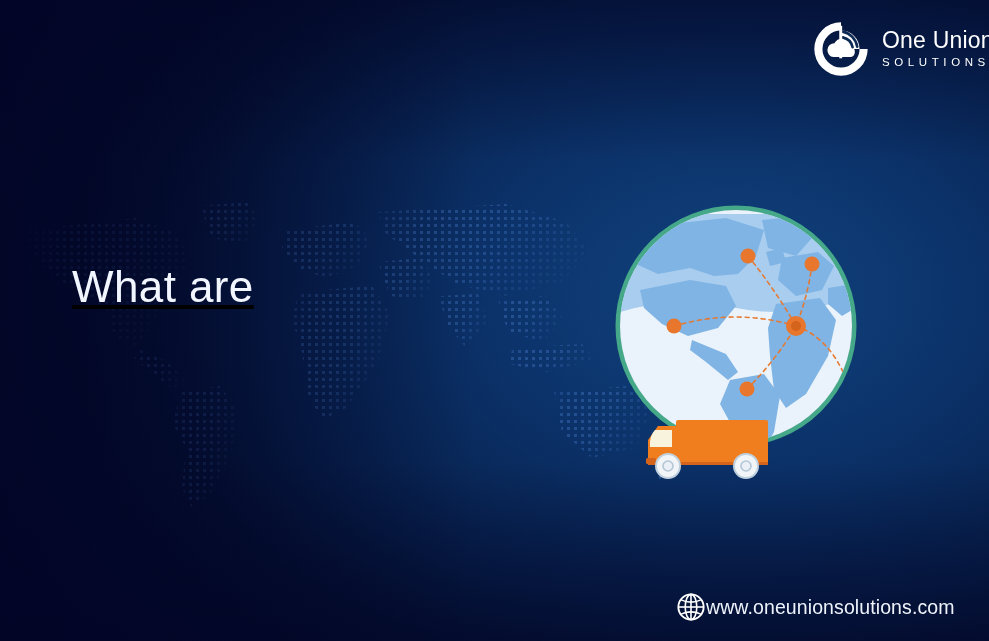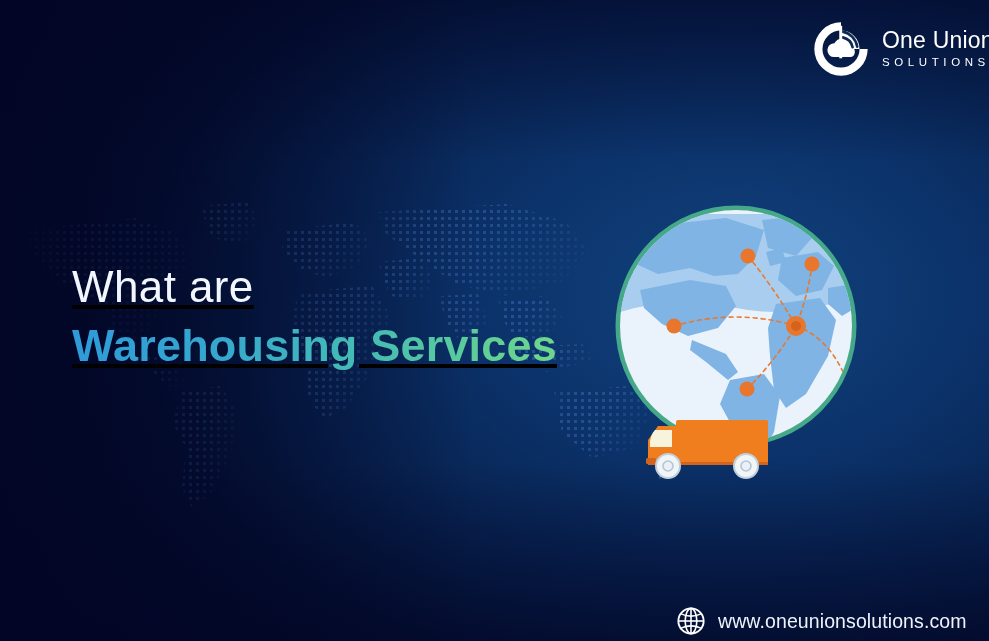"Warehousing Services" div { html: <div>Warehousing Services</div> -> none }
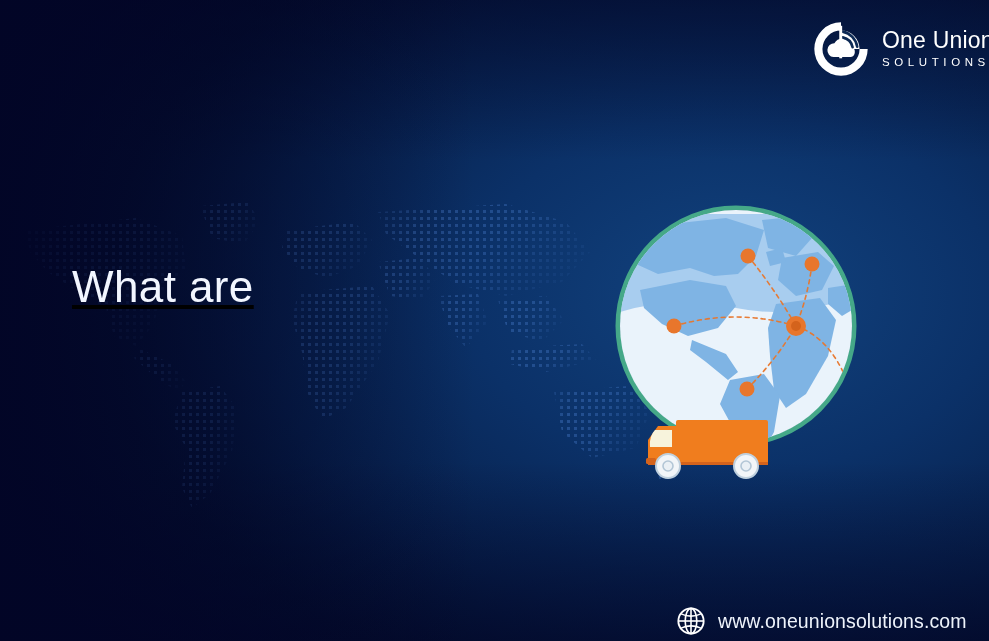"www.oneunionsolutions.com" #footer { gap: 12px -> none; top: 606px -> 592px }
